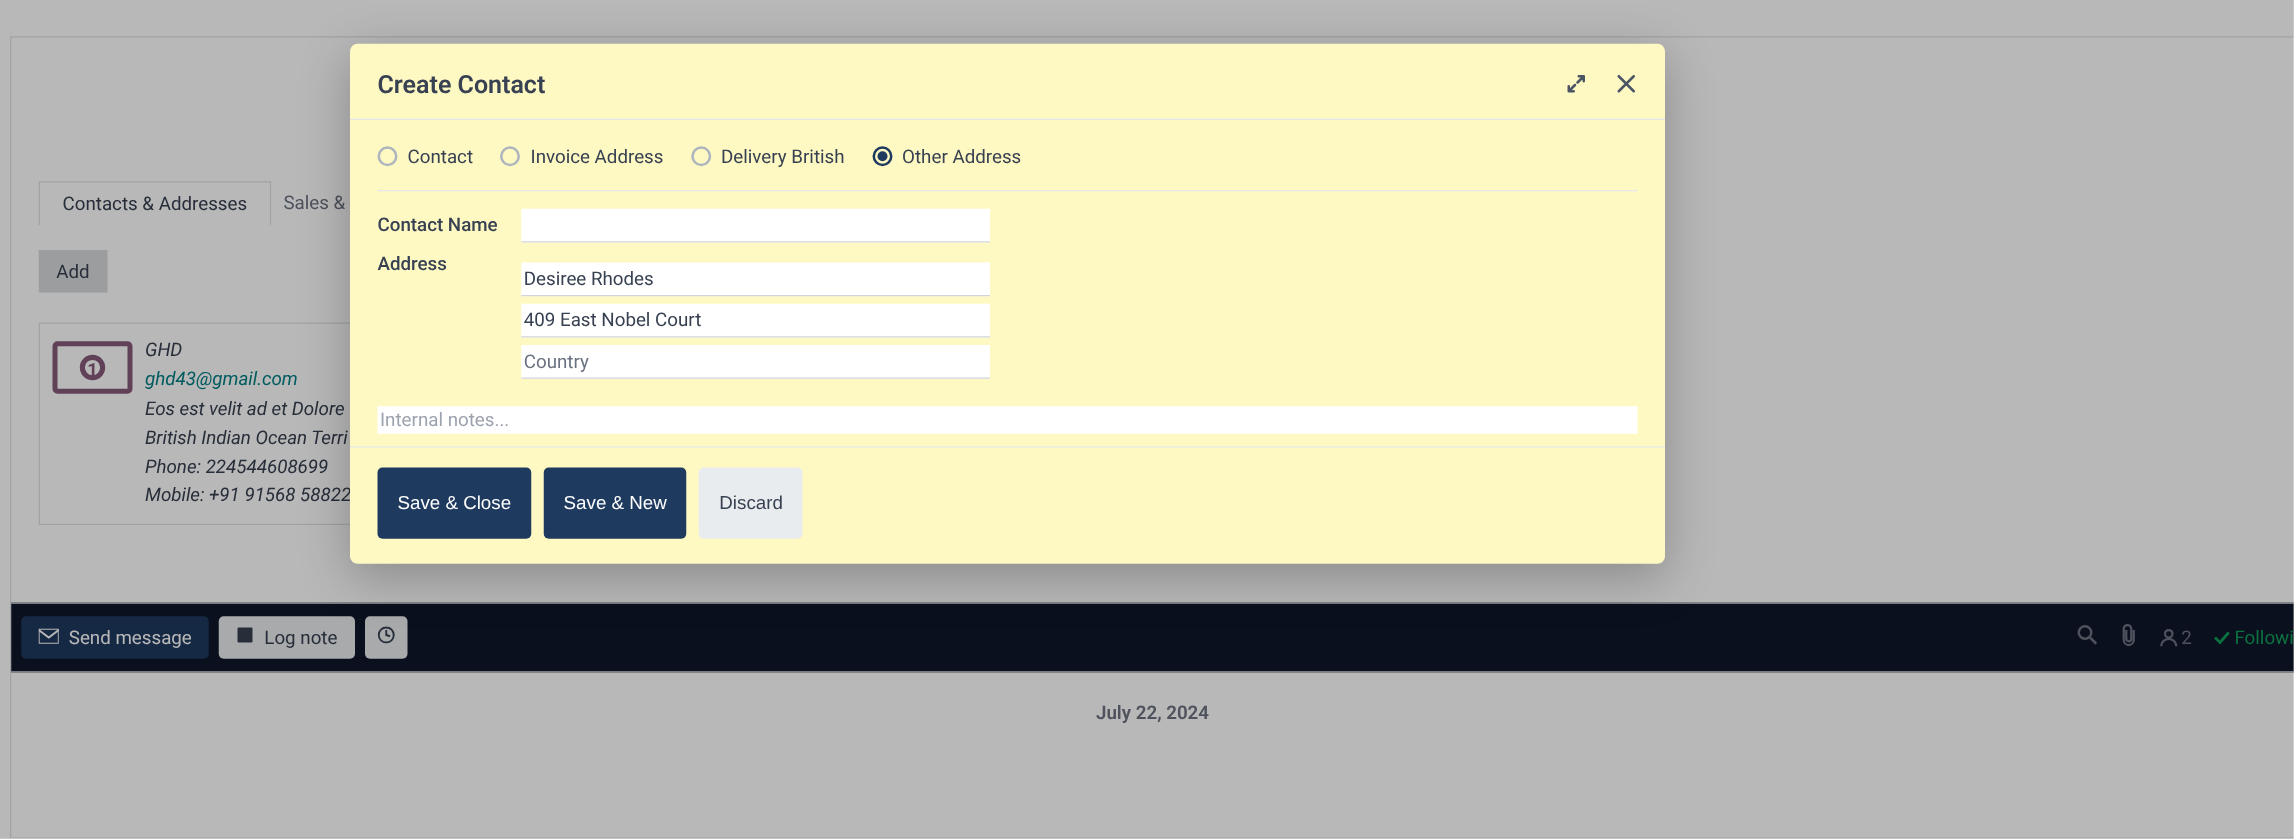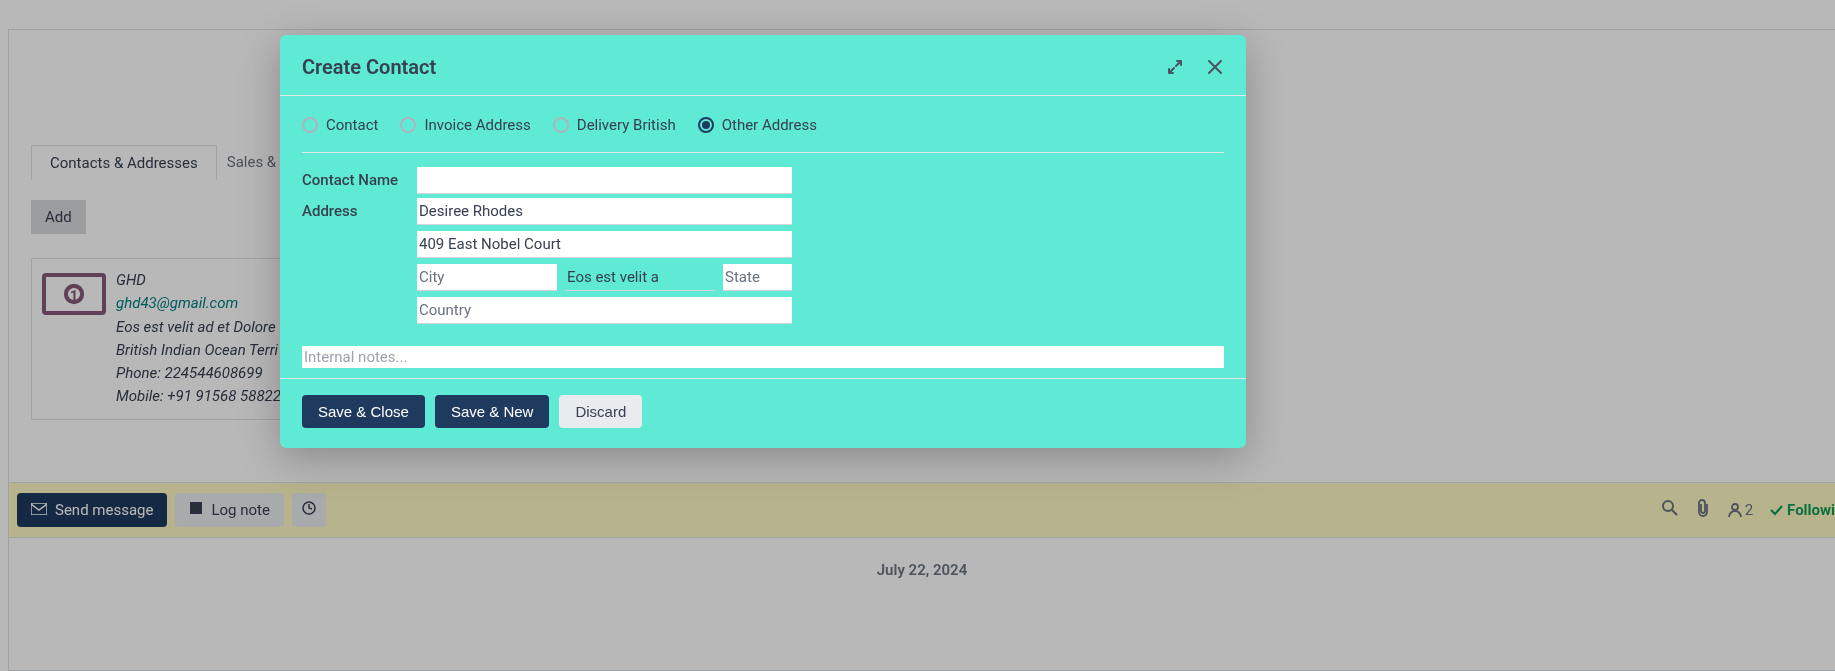"Create Contact" .modal { background: #5eead4 -> #fef9c3; width: 966px -> 1052px }
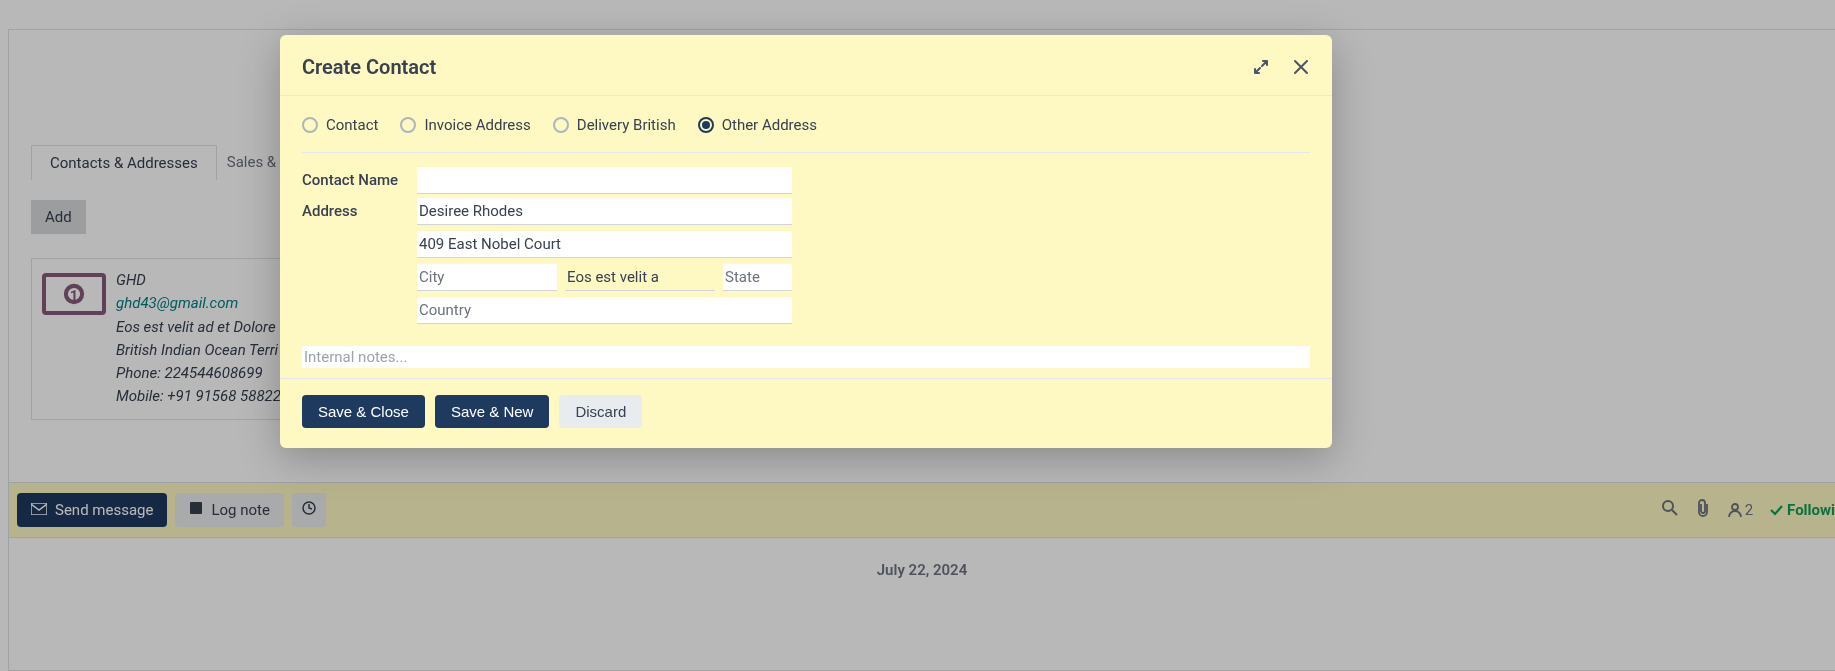"Desiree Rhodes" .addr-stack { margin-top: none -> 12px }
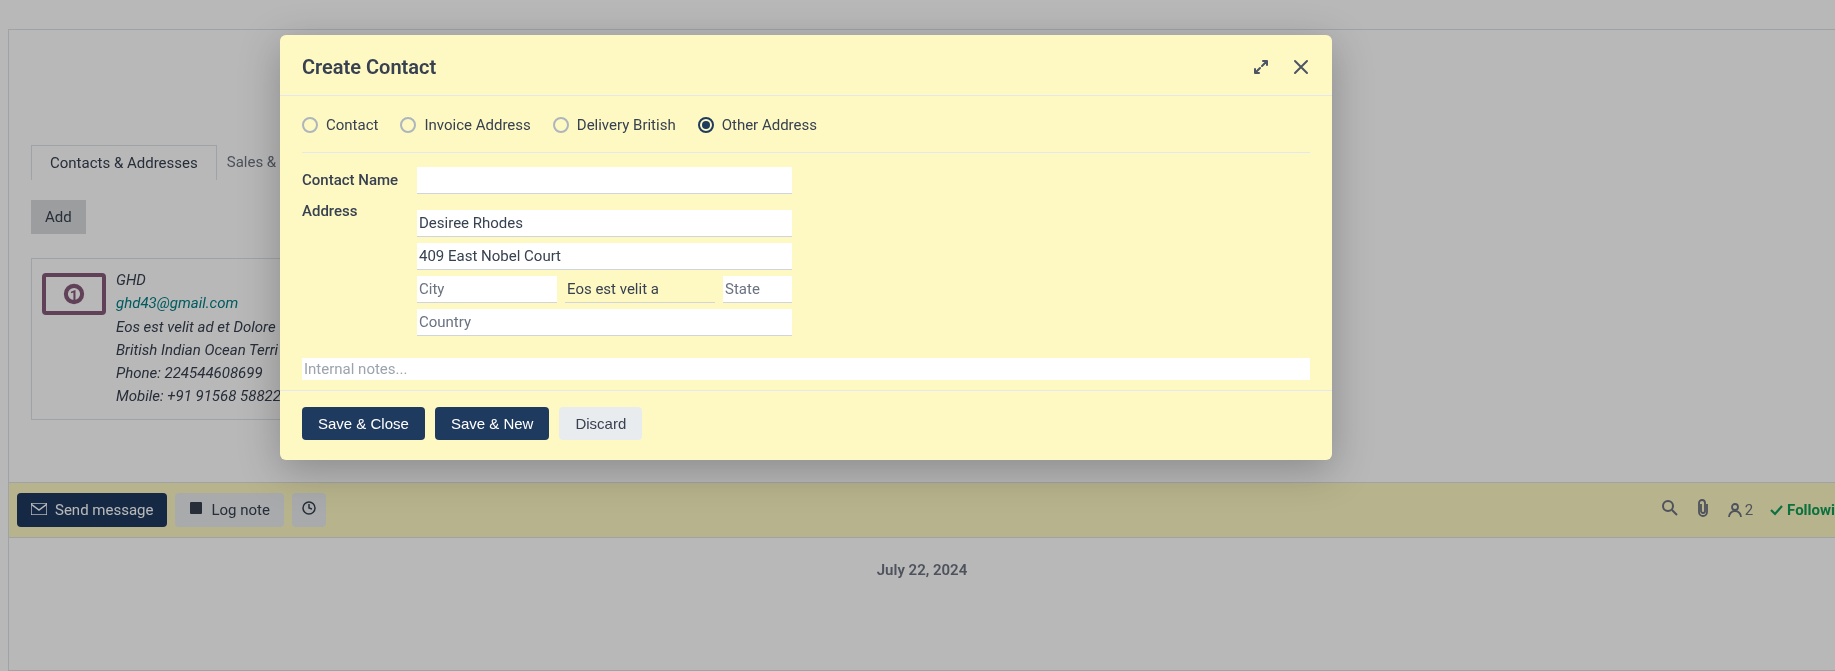"City" div.addr-row2 { html: <div> <input> <div>Eos est velit a</div> <input> </div> -> none }
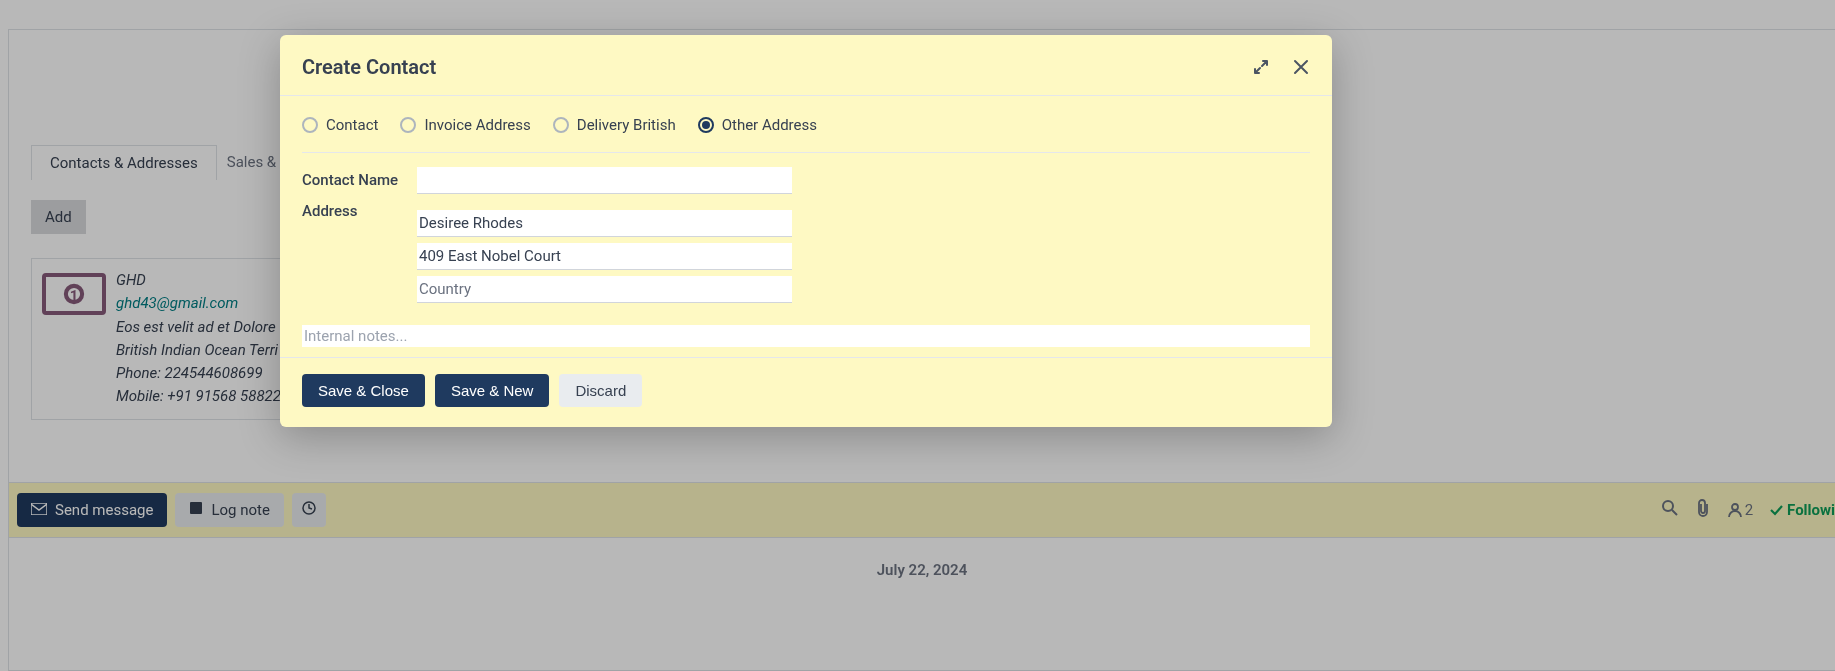"Save & Close" .mbtn { padding: 8px 16px -> 20px 16px }
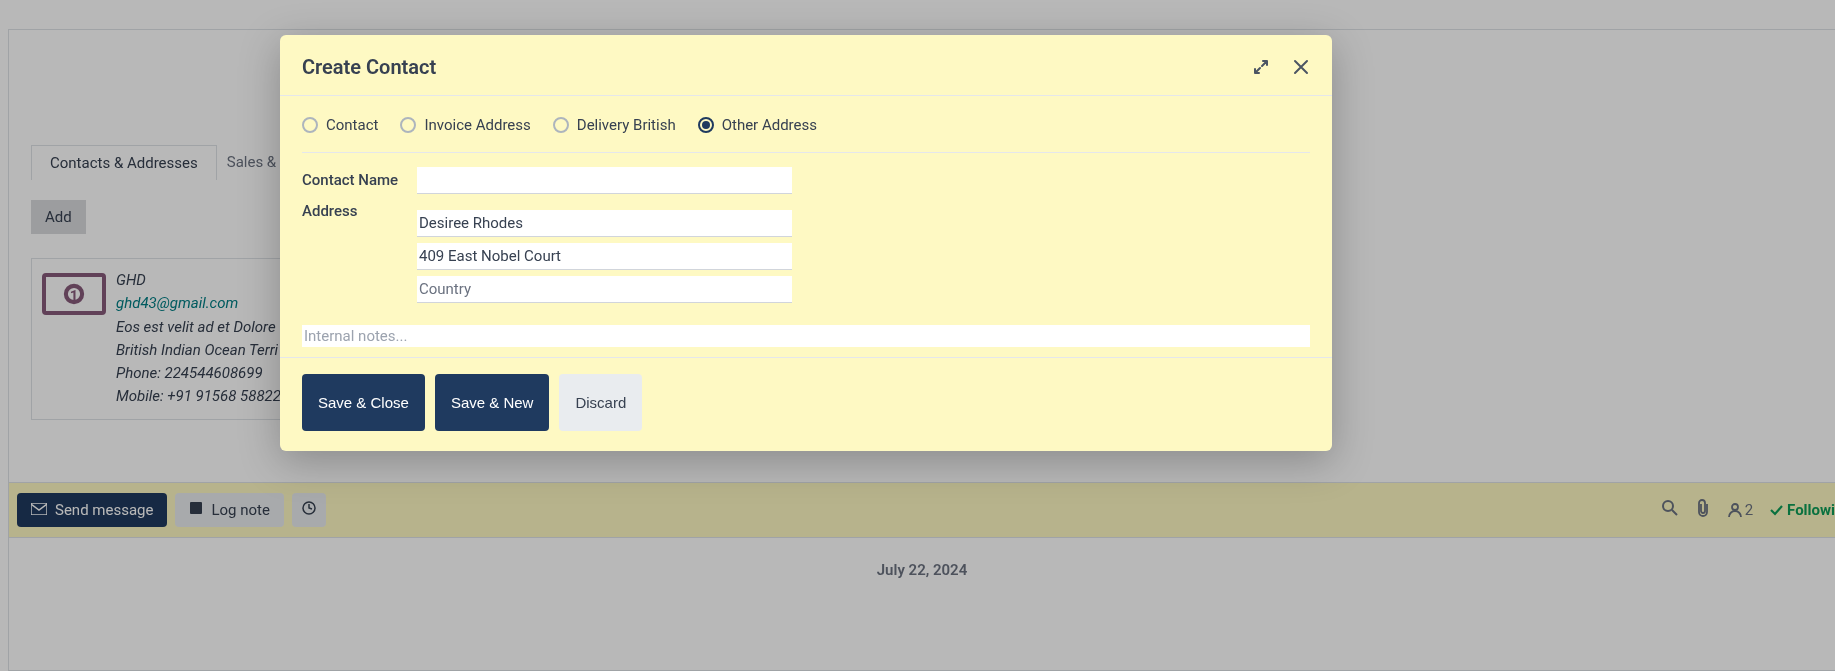"Send message" .bg-footer { background: #fef9c3 -> #0f172a }
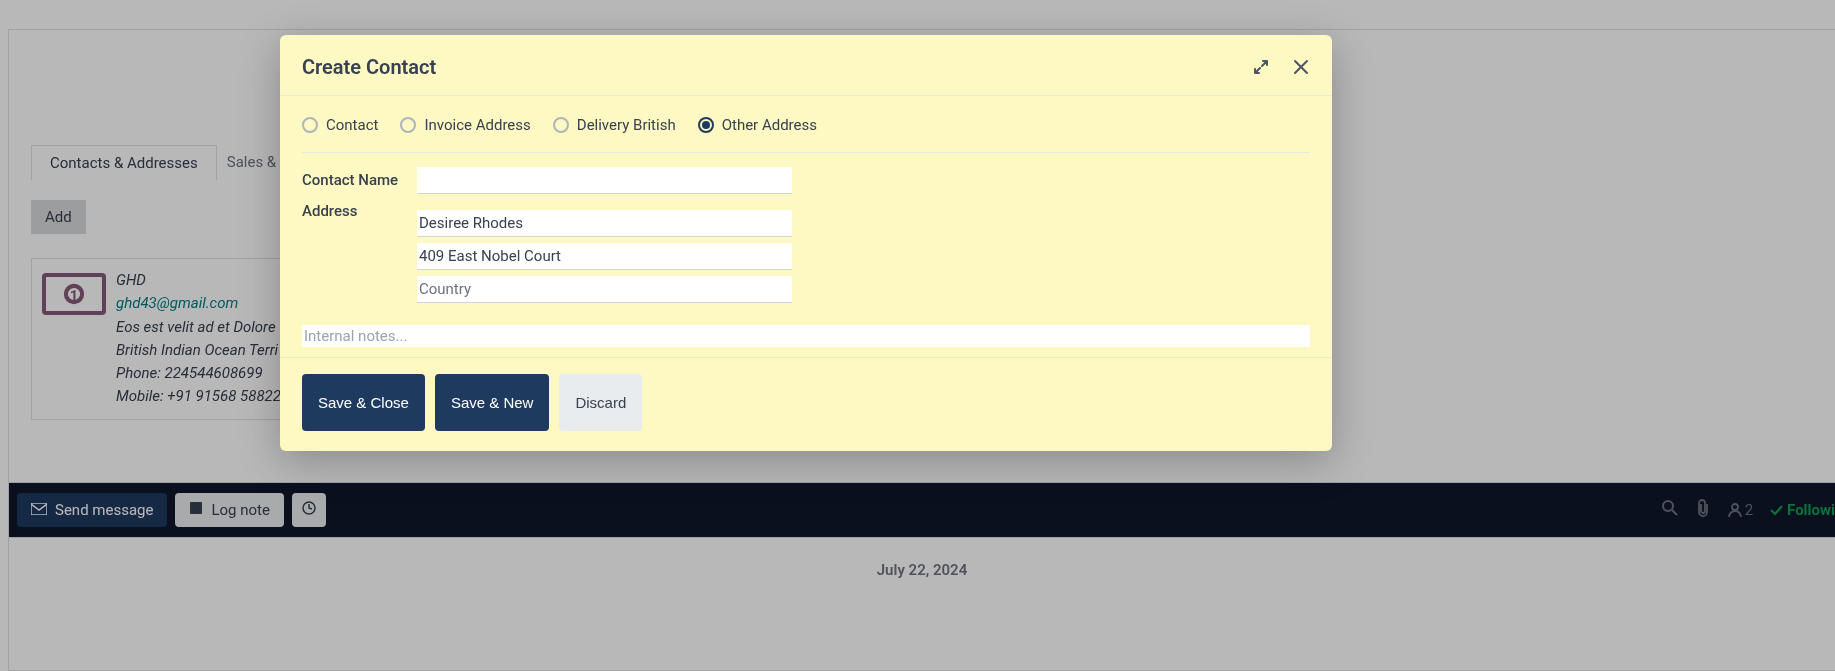"Followi" .ftr-follow { font-weight: 700 -> 400 }
